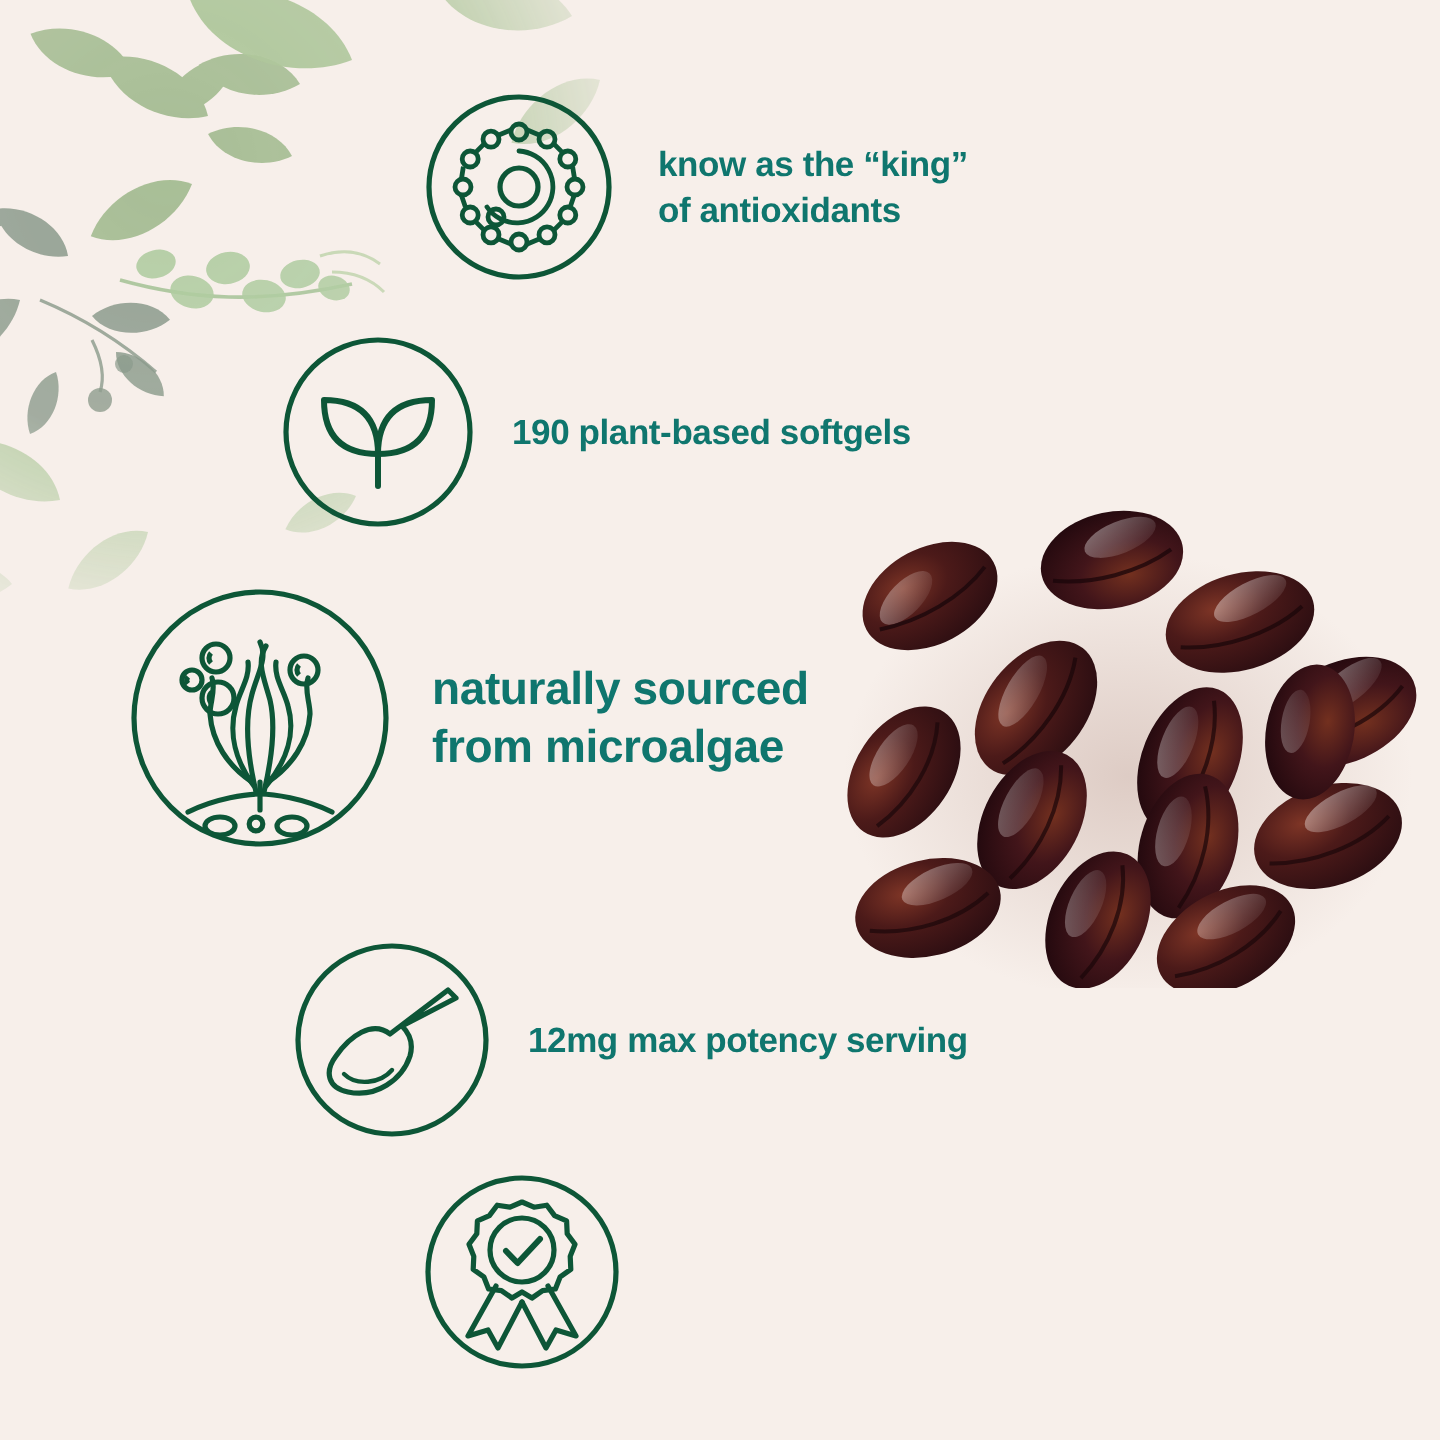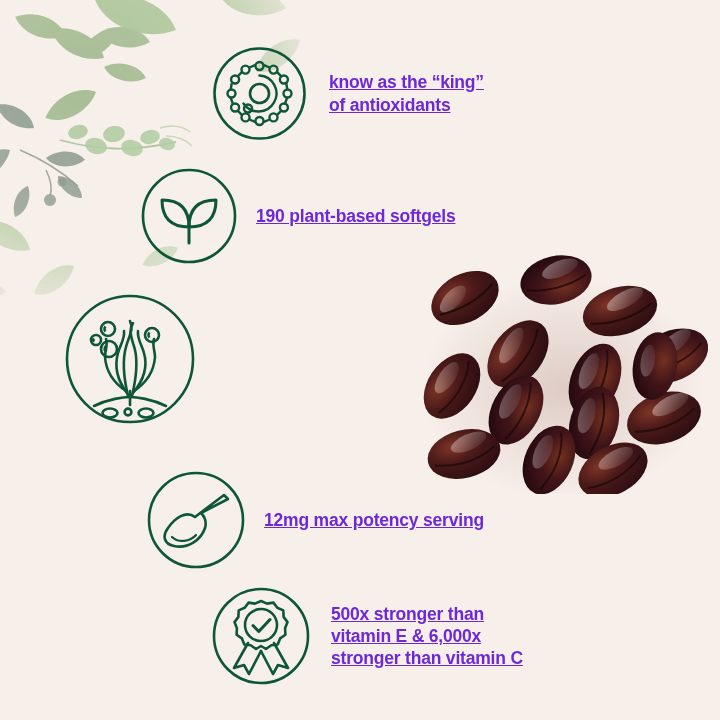"know as the “king”" .ftext { color: #6d28d9 -> #0f766e; text-decoration: underline -> none }
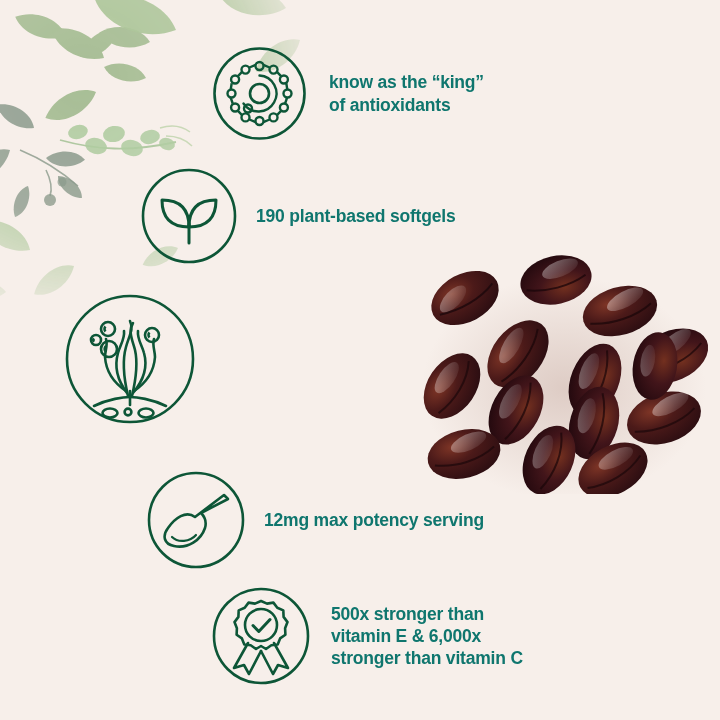"naturally sourced" div.ftext { html: none -> <div>naturally sourced from microalgae</div> }
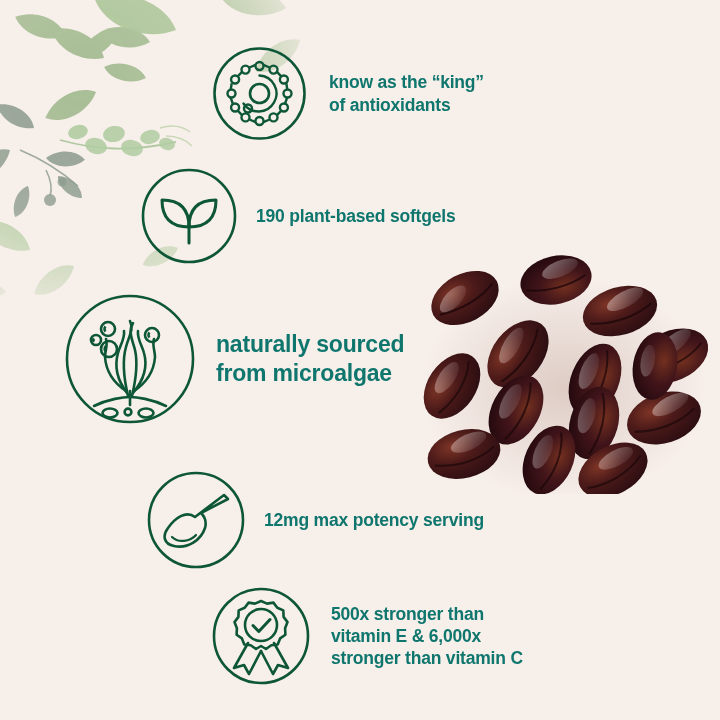"500x stronger than" div.ftext { html: <div>500x stronger than vitamin E &amp; 6,000x stronger than vitamin C</div> -> none }
